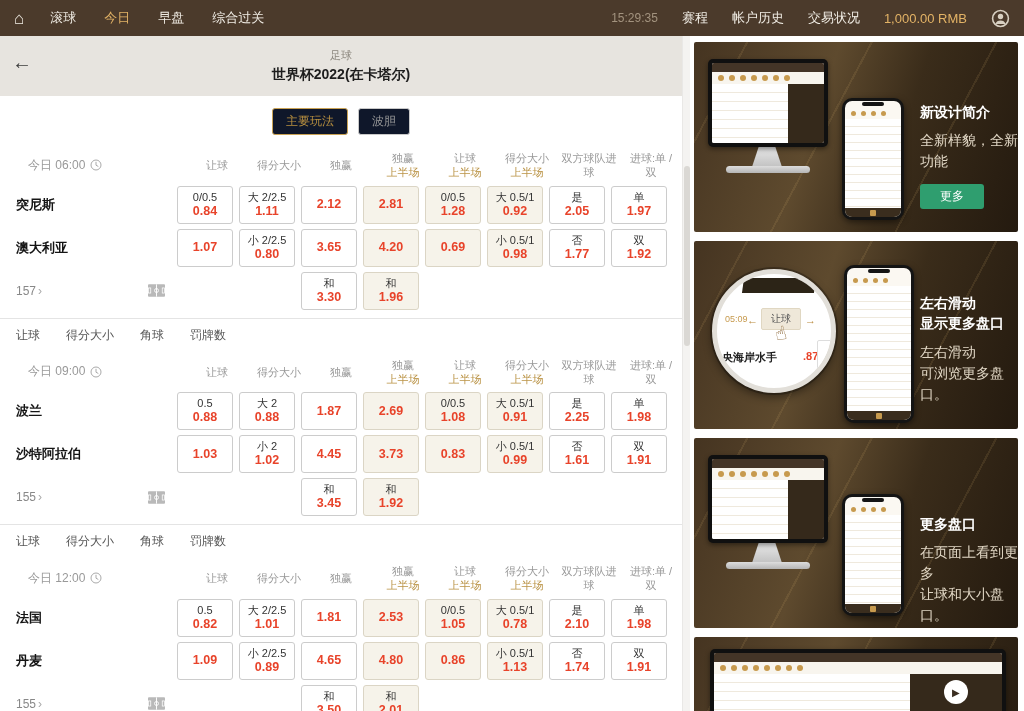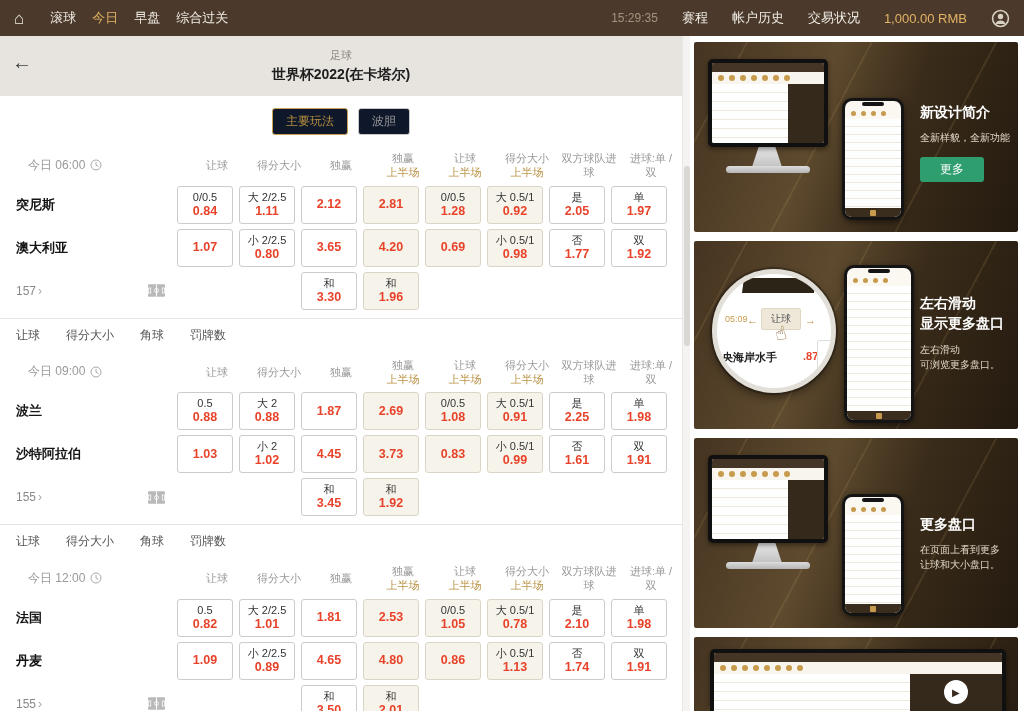"滚球" .topnav { gap: 16px -> 28px }
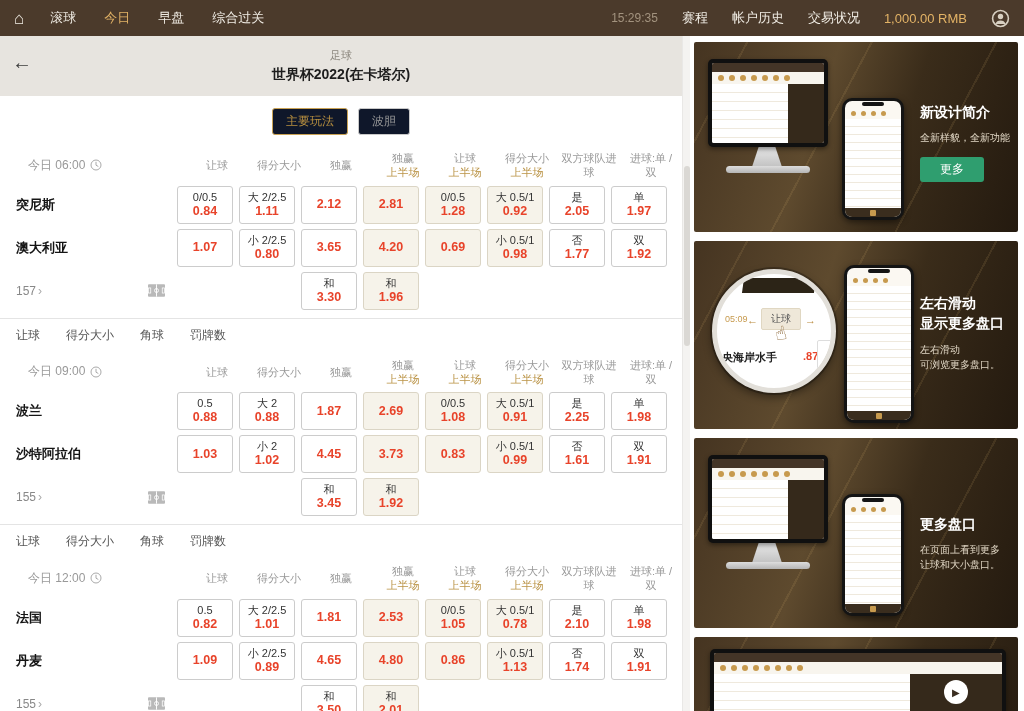"全新样貌，全新功能" .bsub { font-size: 10px -> 14px }
